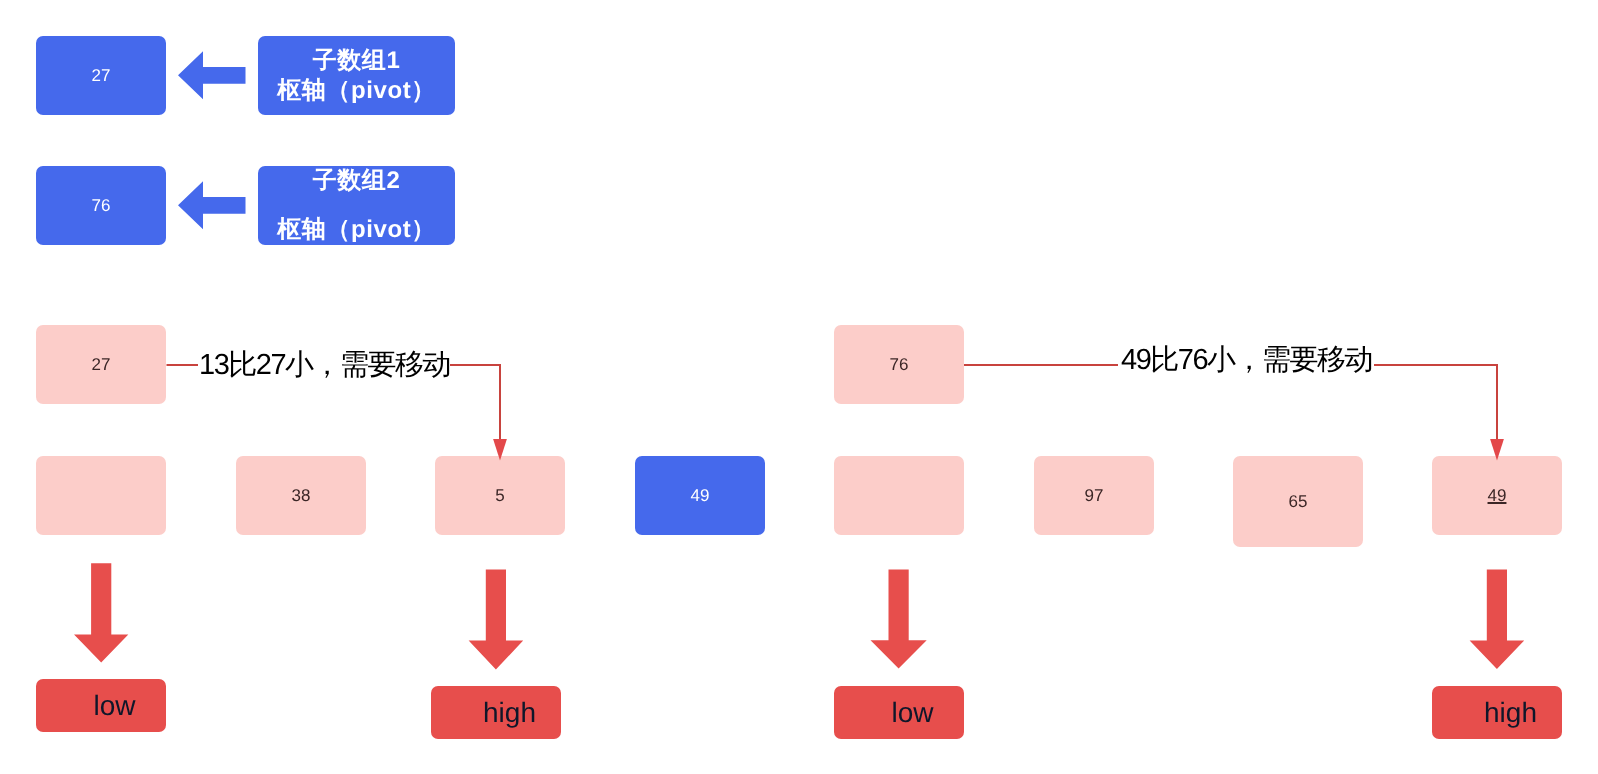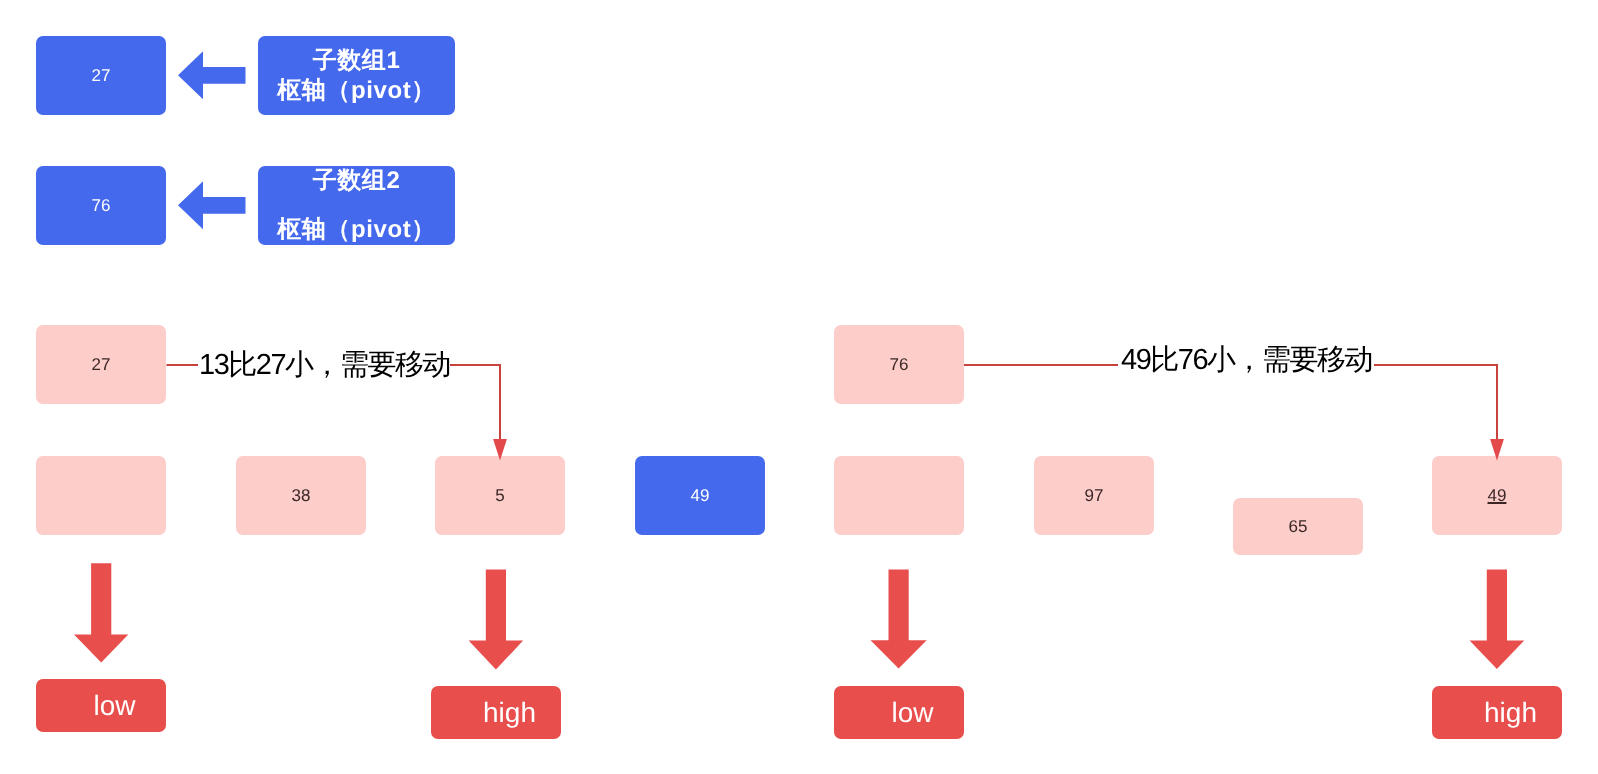"65" div.box { height: 57px -> 91px; margin-top: 42px -> none }
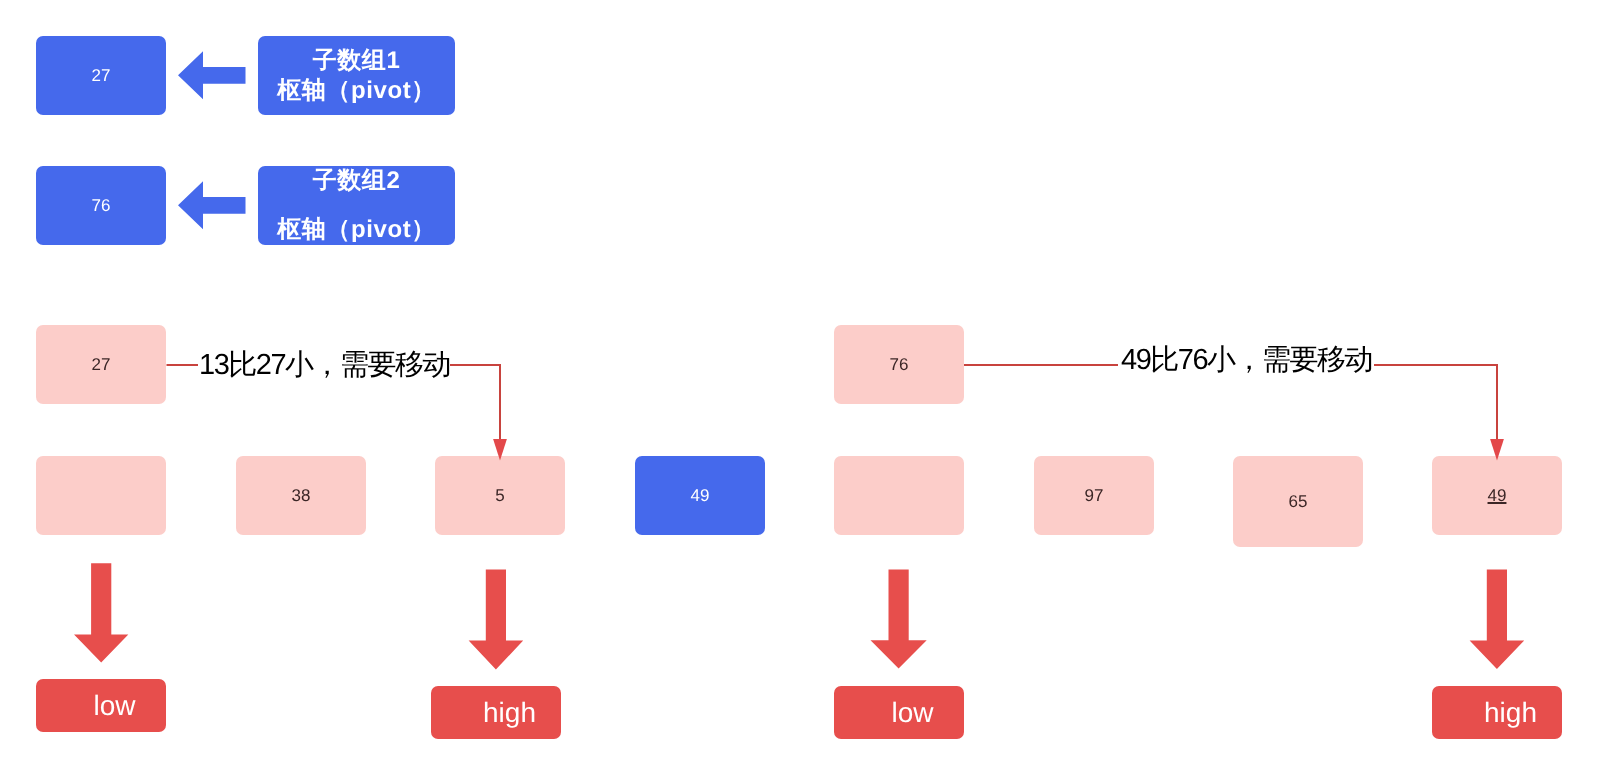"low" .red { color: #ffffff -> #0f172a }
